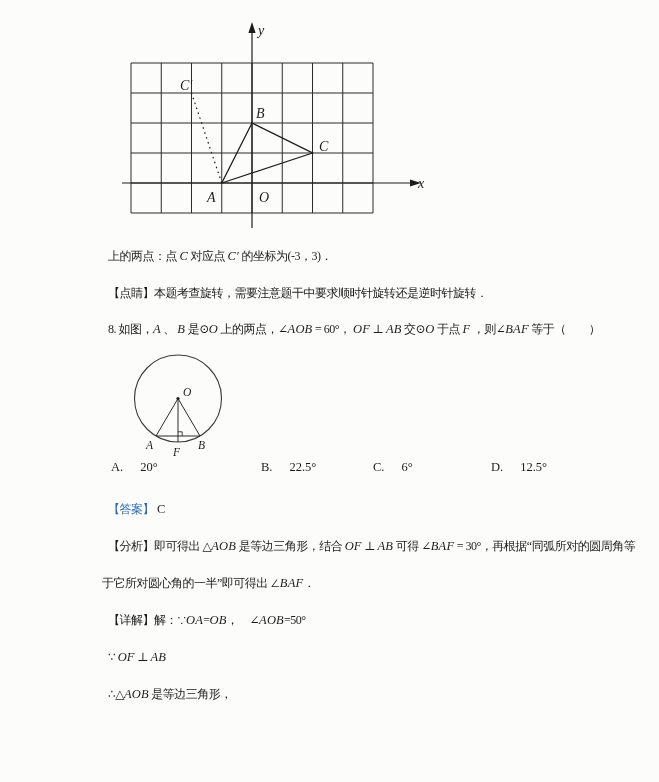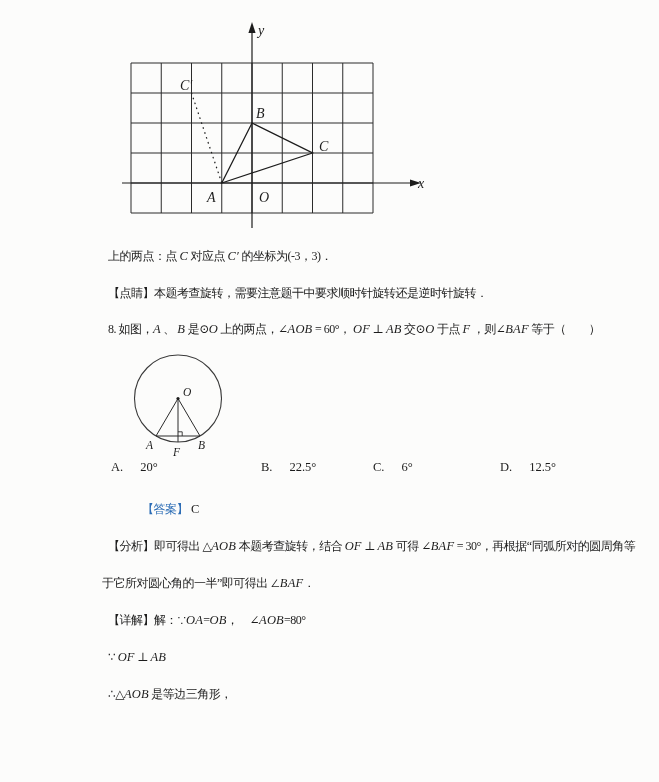"D. 12.5°" span.opt { left: 392px -> 383px }
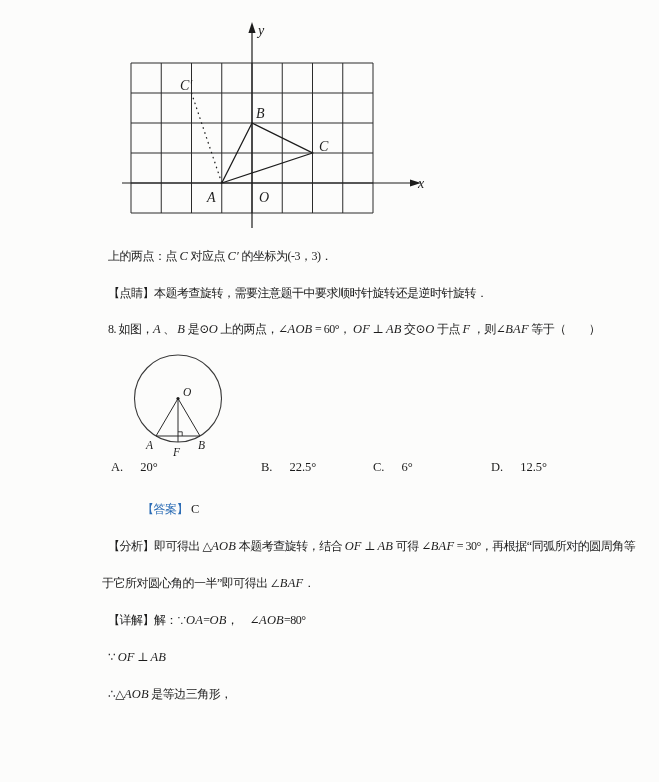"【答案】" .tag { margin-left: 34px -> none }
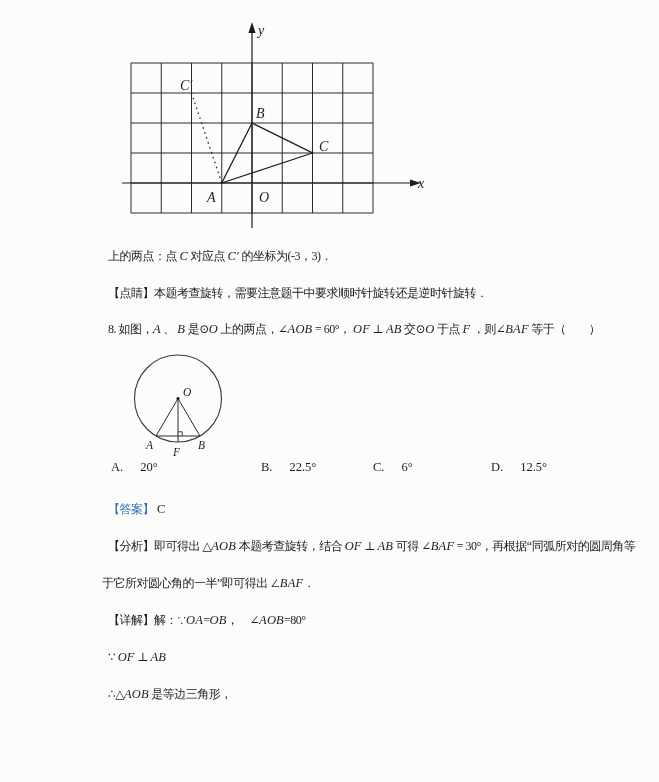"本题考查旋转，结合" span { text: 本题考查旋转 -> 是等边三角形 }
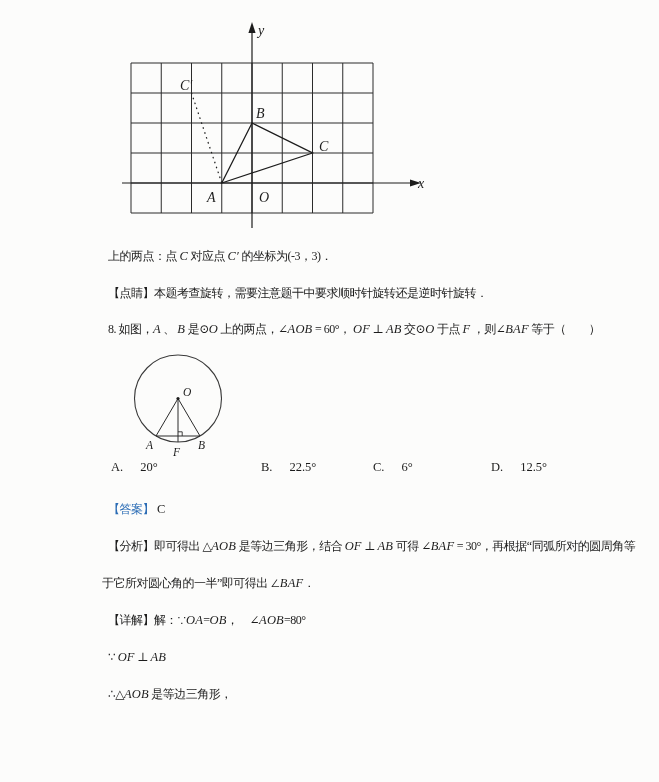"=80°" span { text: 80 -> 50 }
